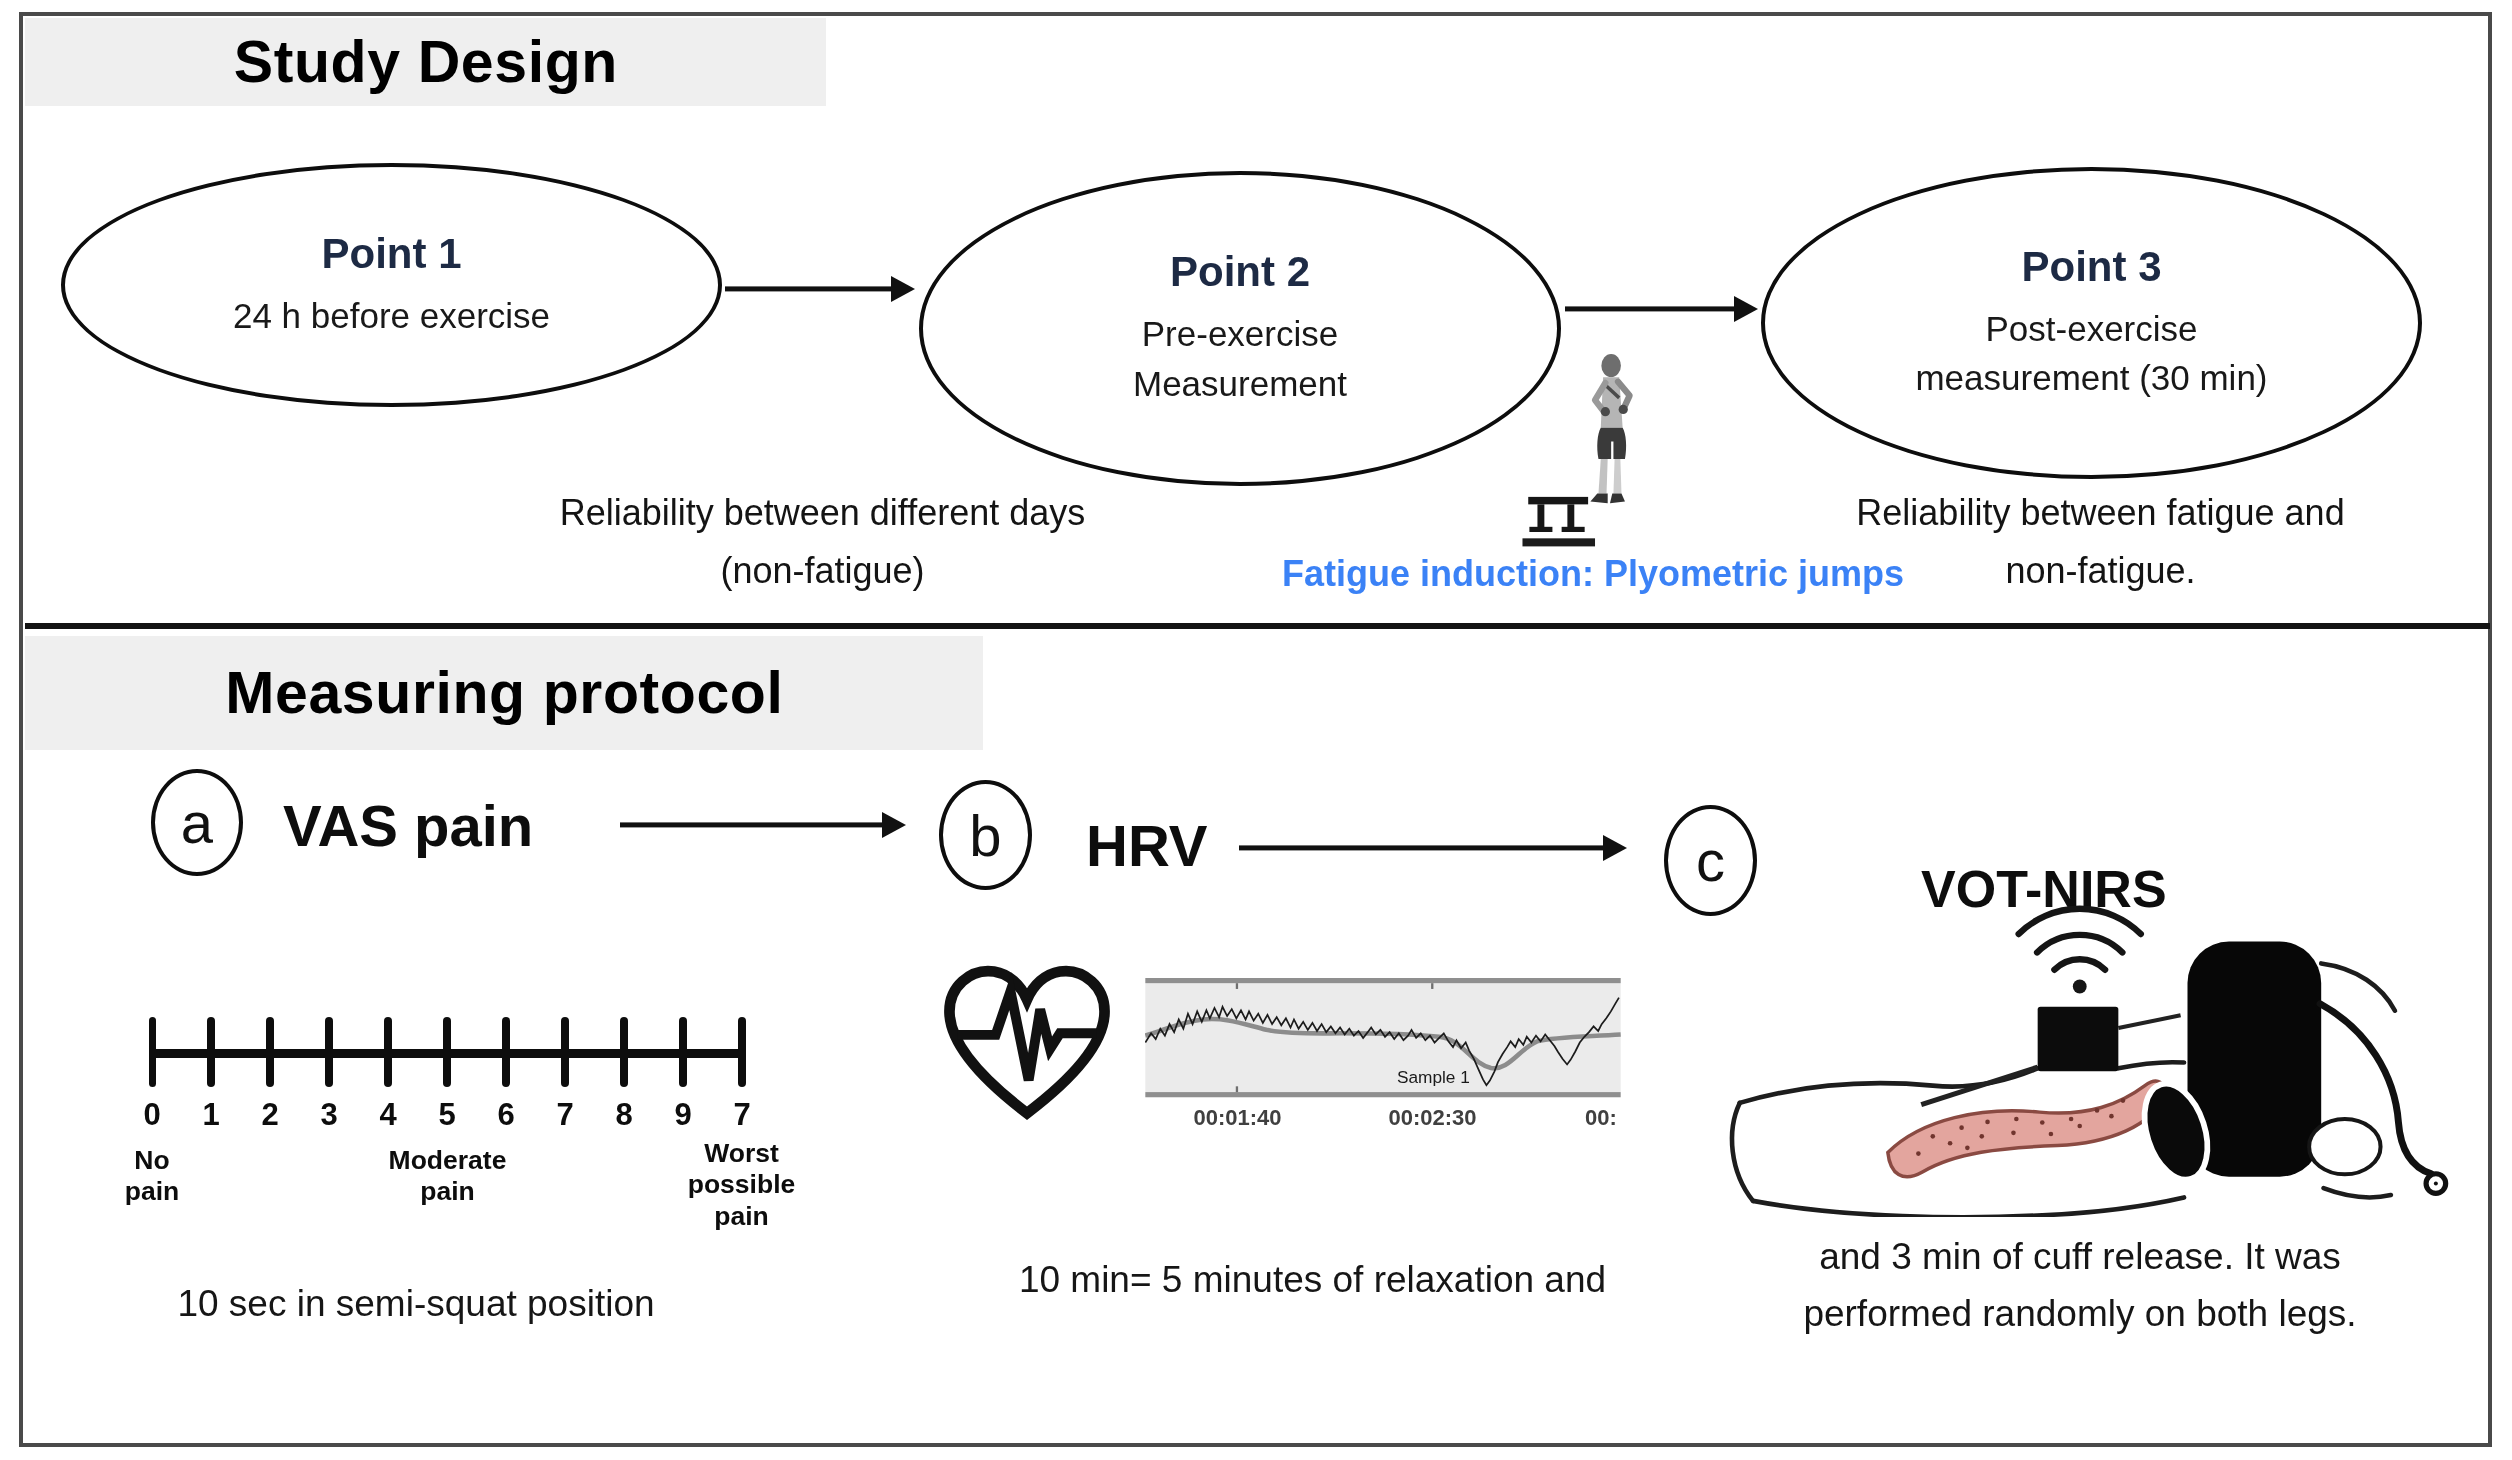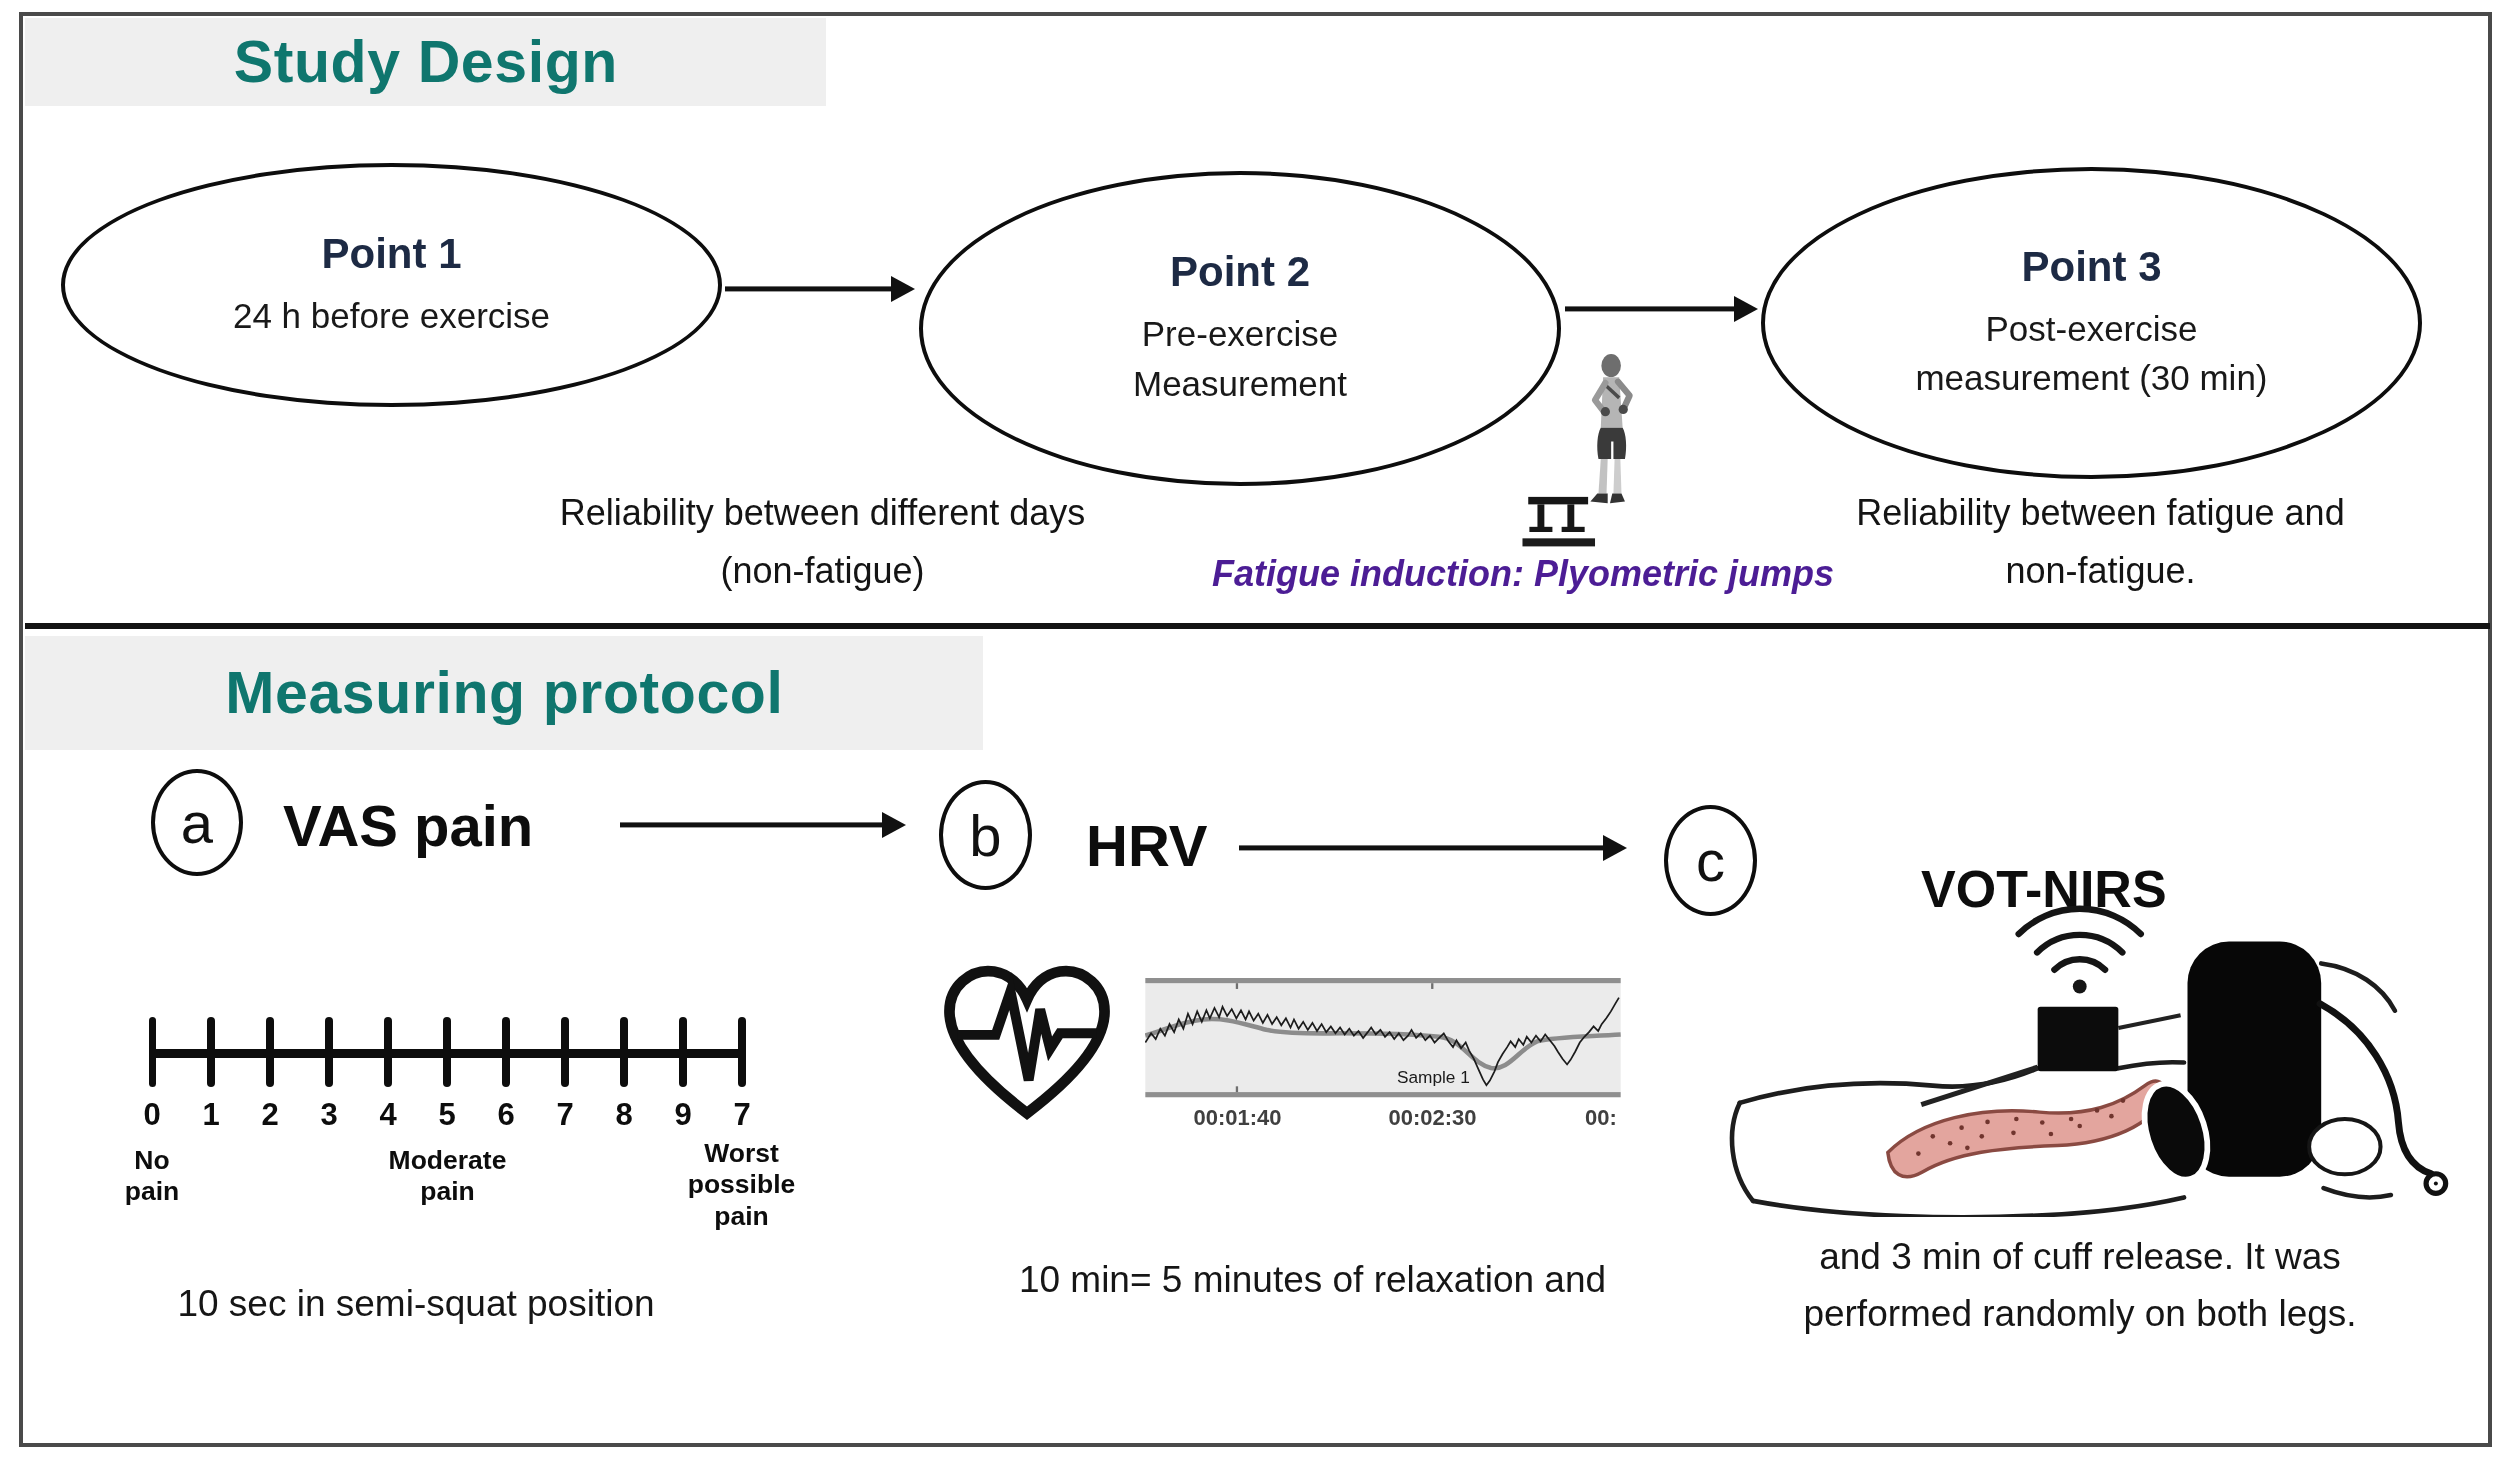"Study Design" .banner { color: #0f766e -> #000000 }
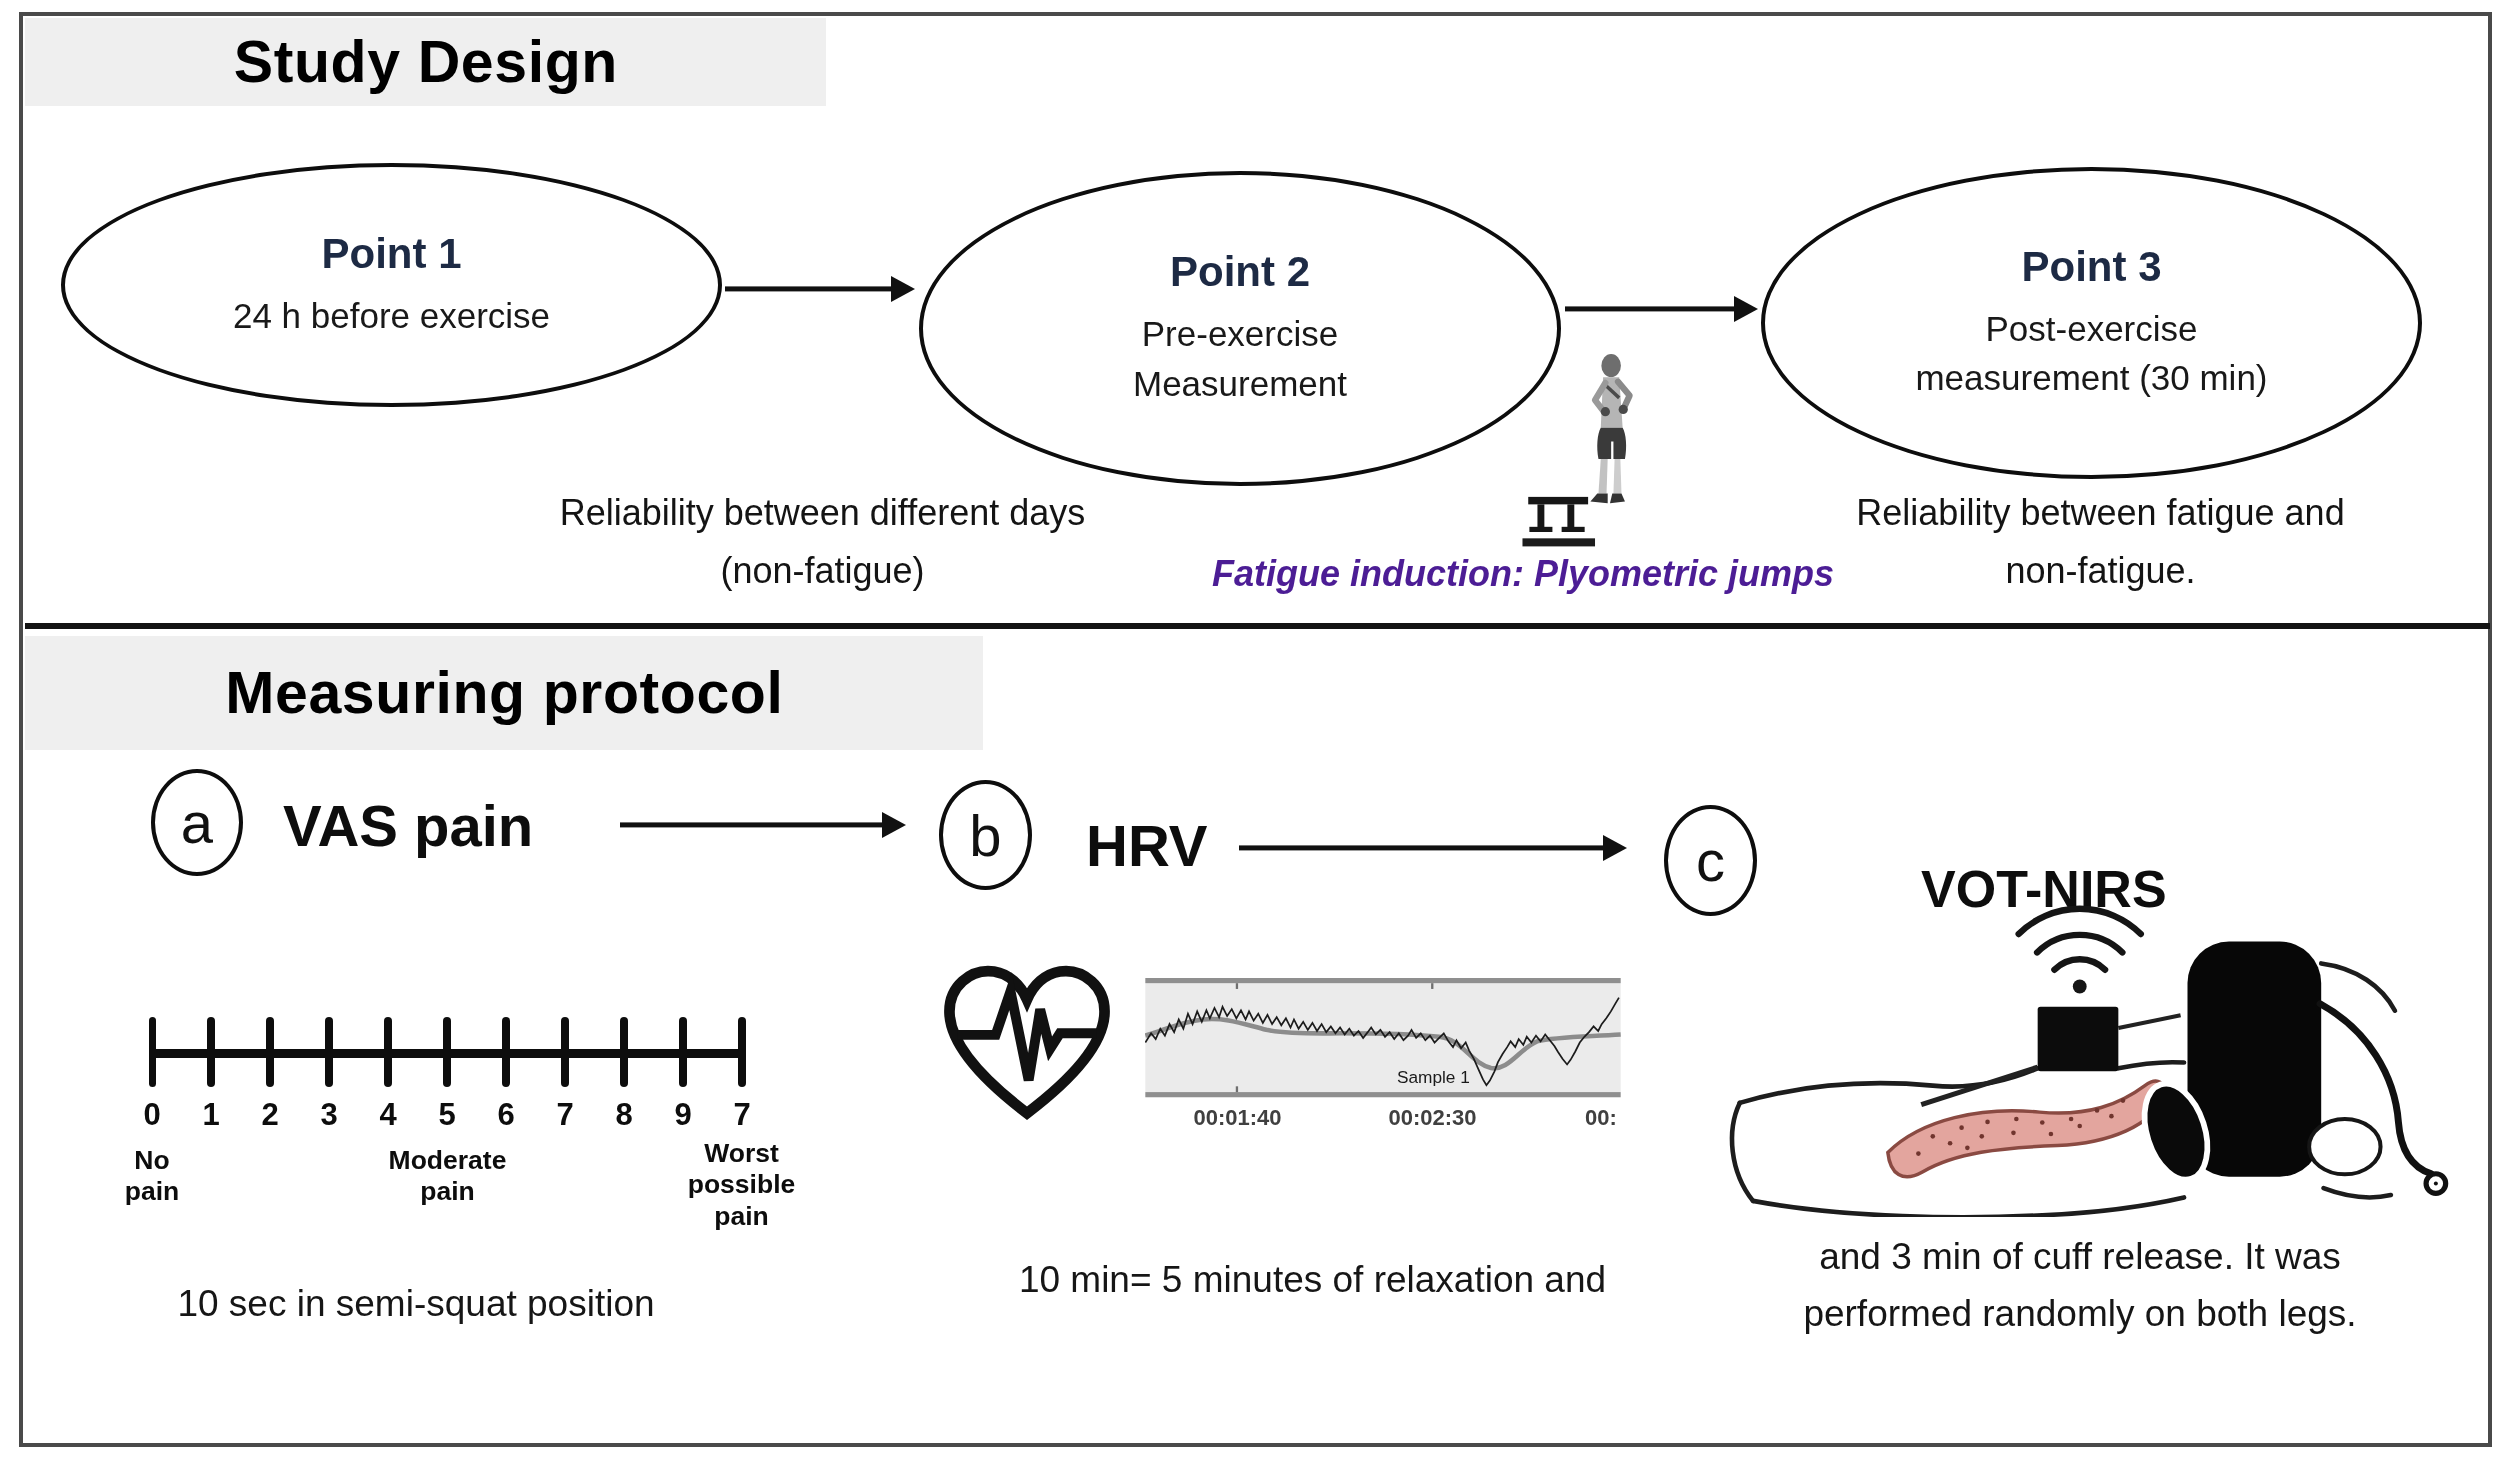"Fatigue induction: Plyometric jumps" .fatigue { color: #4c1d95 -> #3b82f6; font-style: italic -> none; text-align: left -> right }
